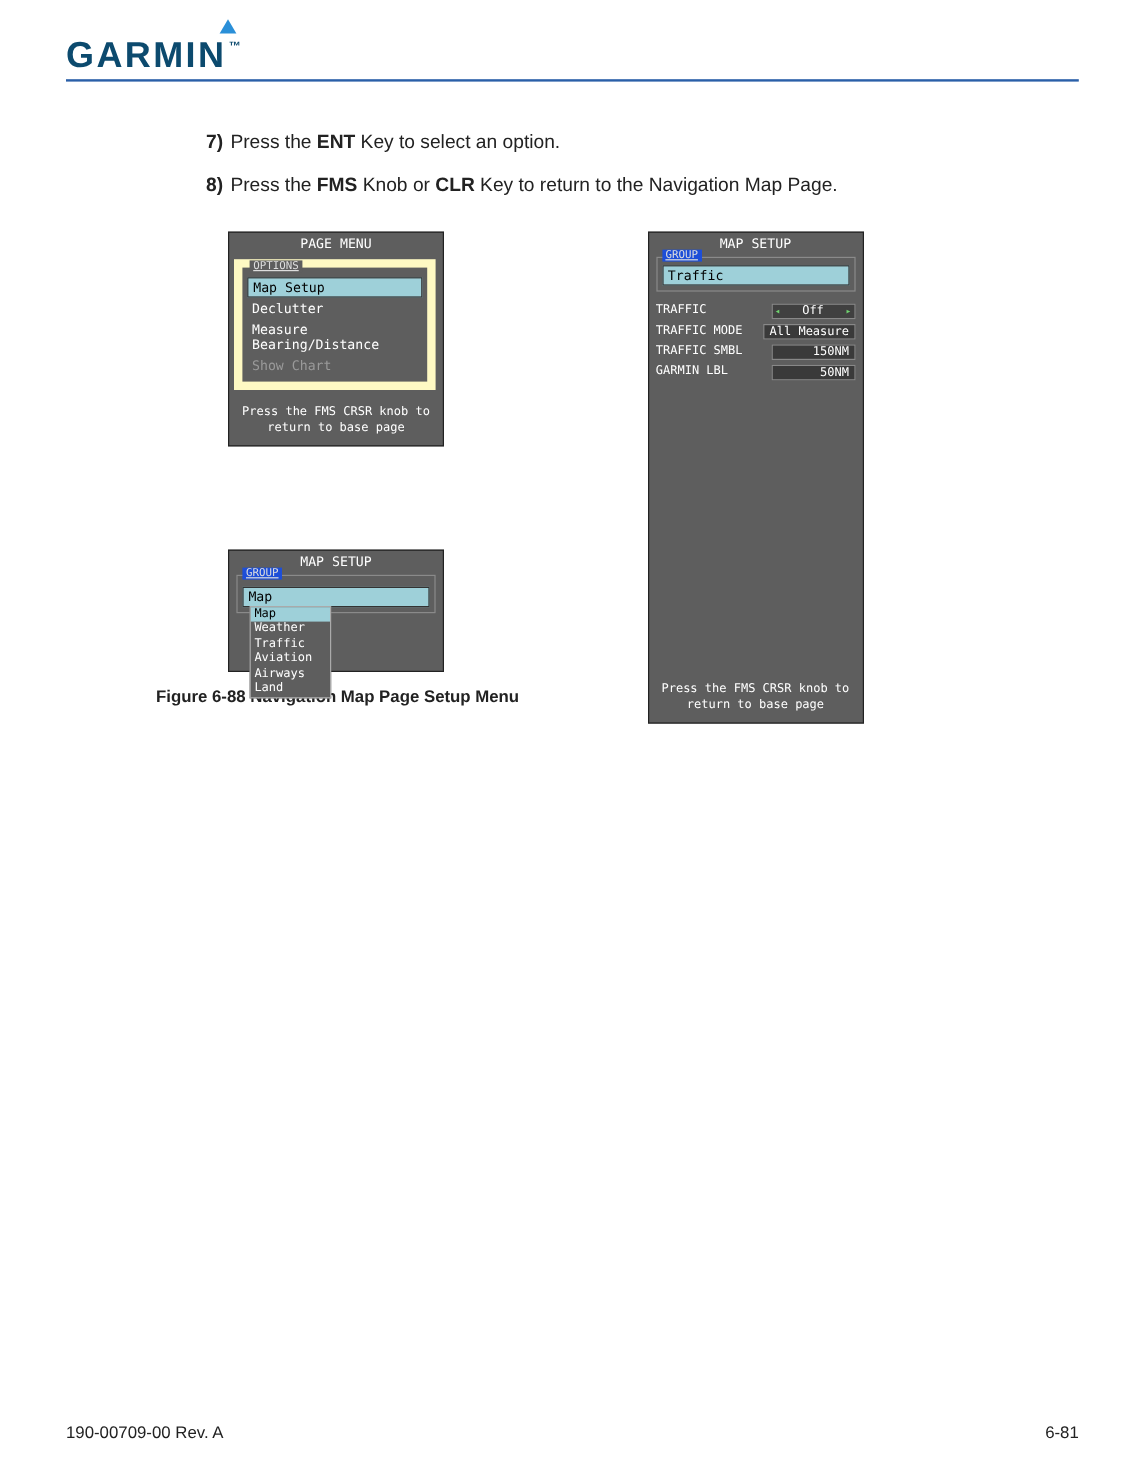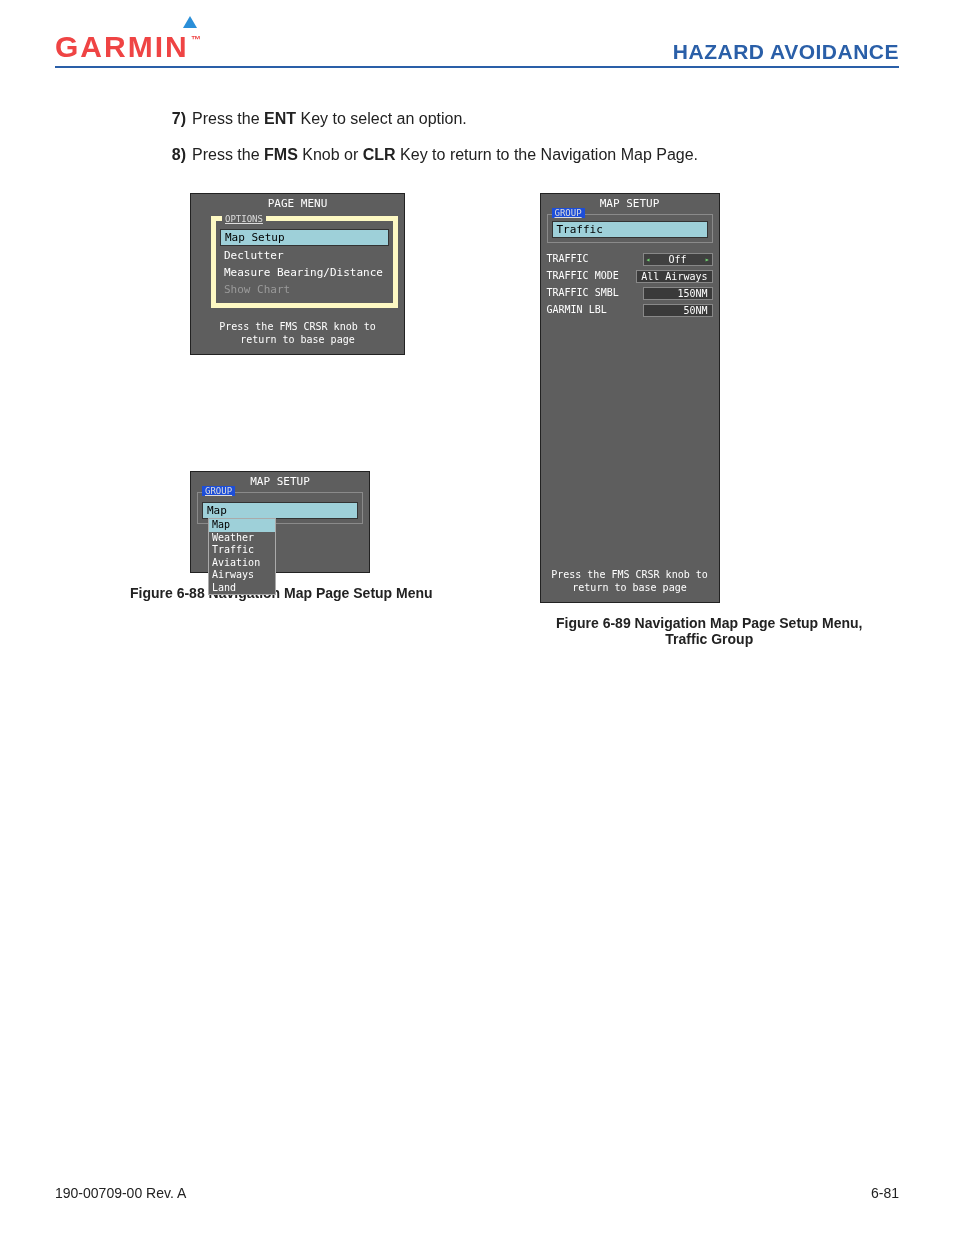"GARMIN" .logo { color: #ef4444 -> #0c4a6e }
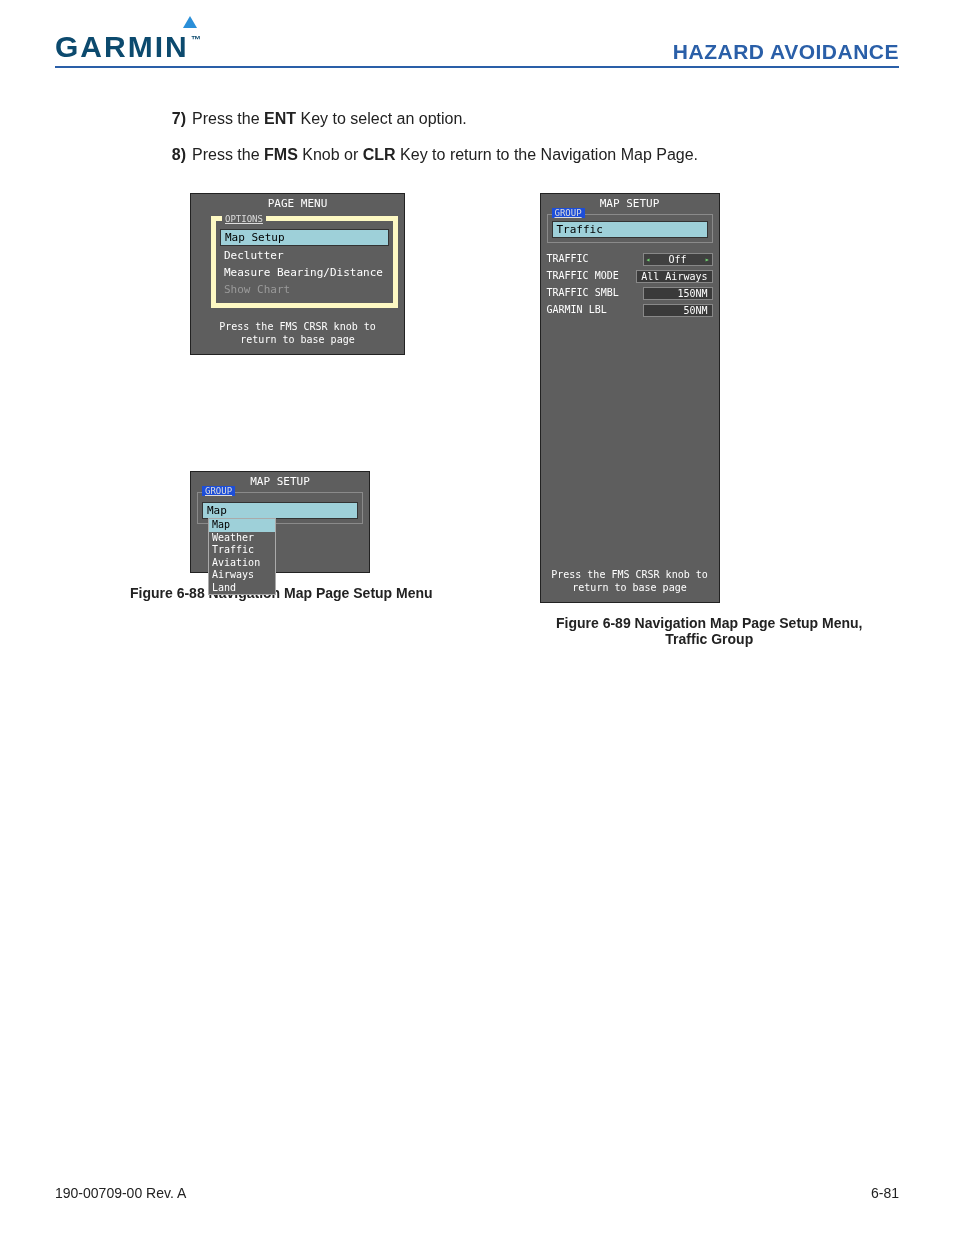"HAZARD AVOIDANCE" div.section-title { html: <div>HAZARD AVOIDANCE</div> -> none }
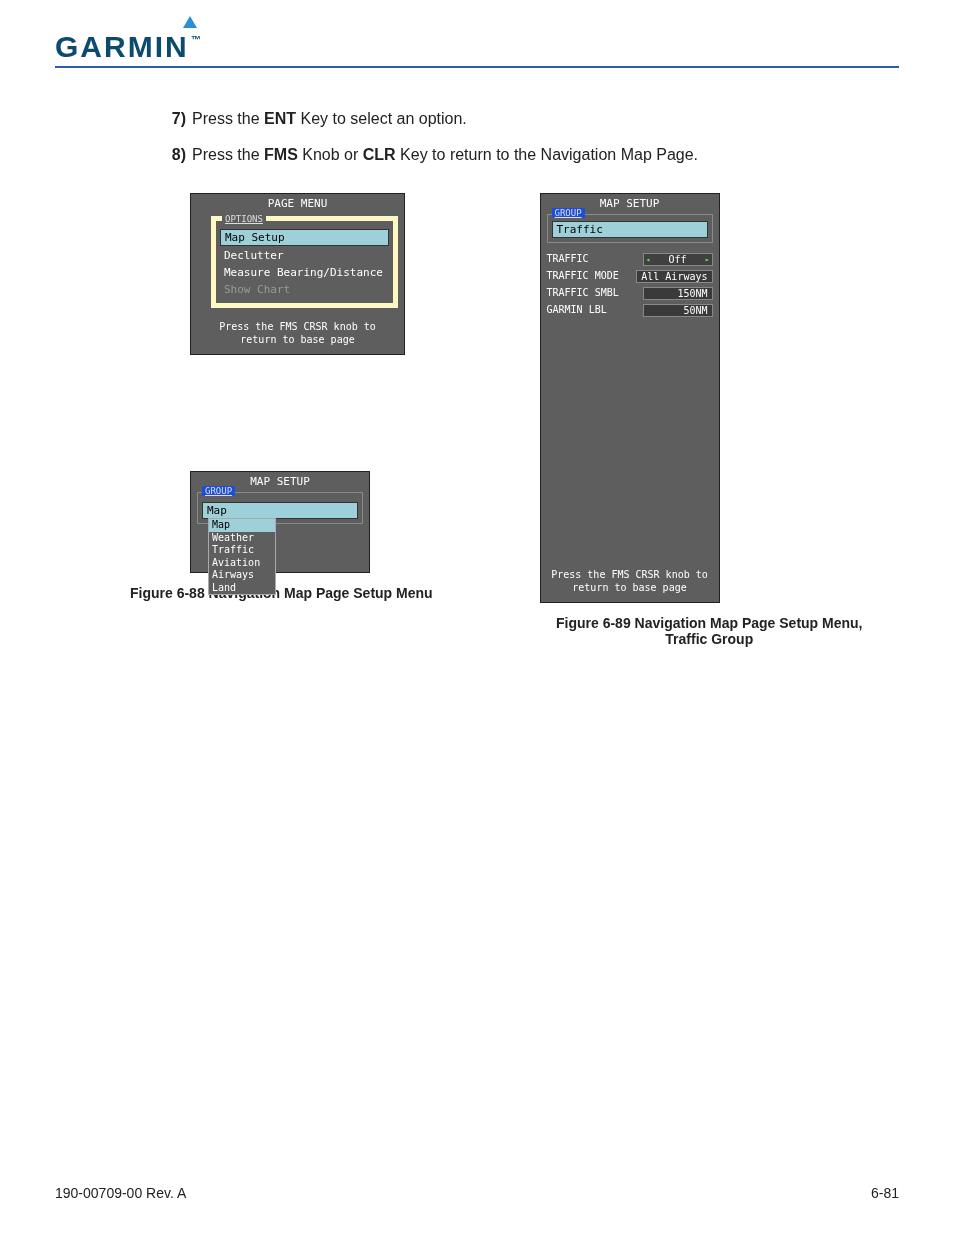"PAGE MENU" .panel-87 { width: 215px -> 180px }
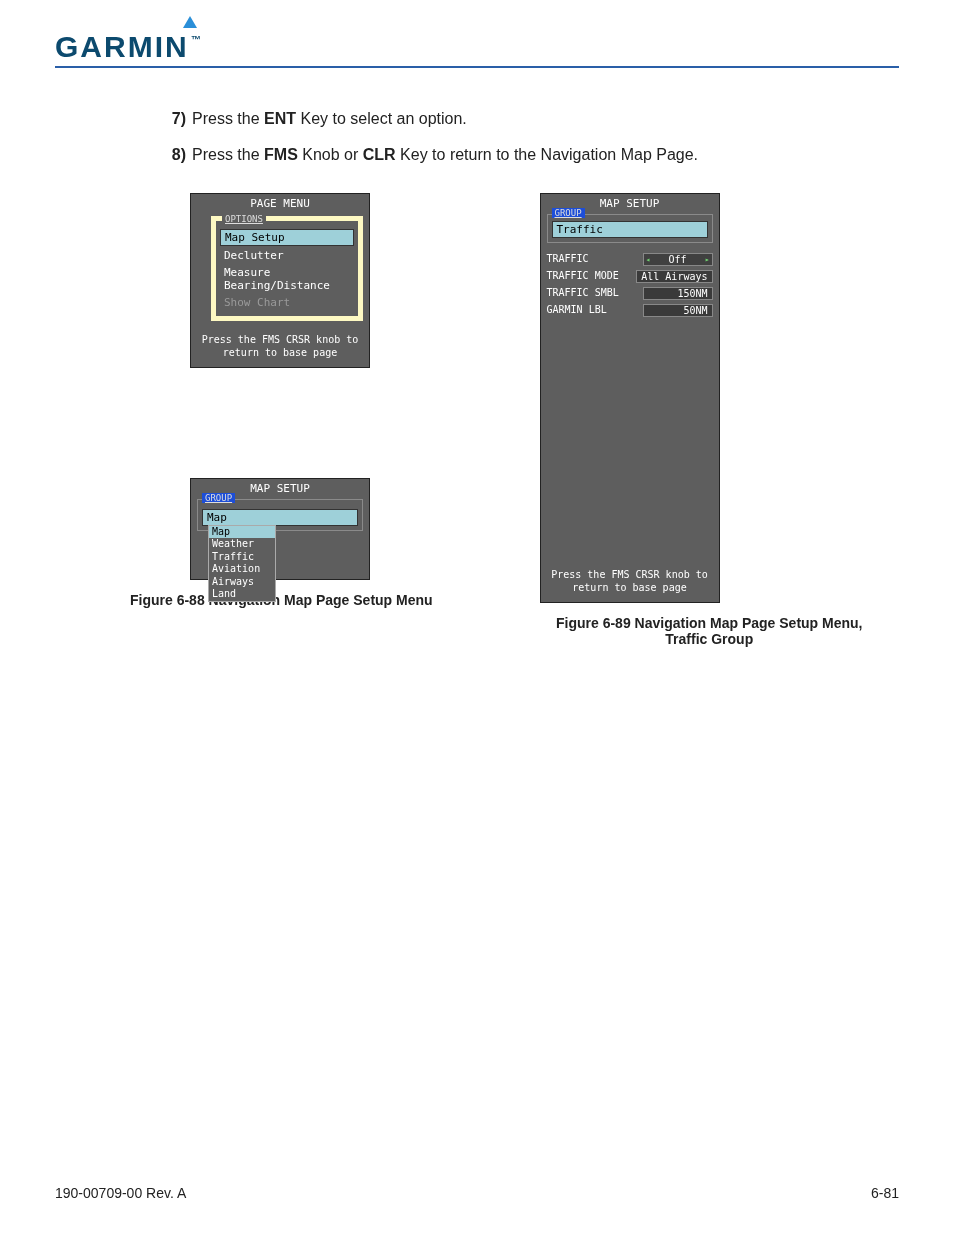"OPTIONS" .group-box { border: 5px solid #fef9c3 -> 7px solid #fef9c3; margin: 2px 6px 6px 20px -> 2px 6px 6px 4px }
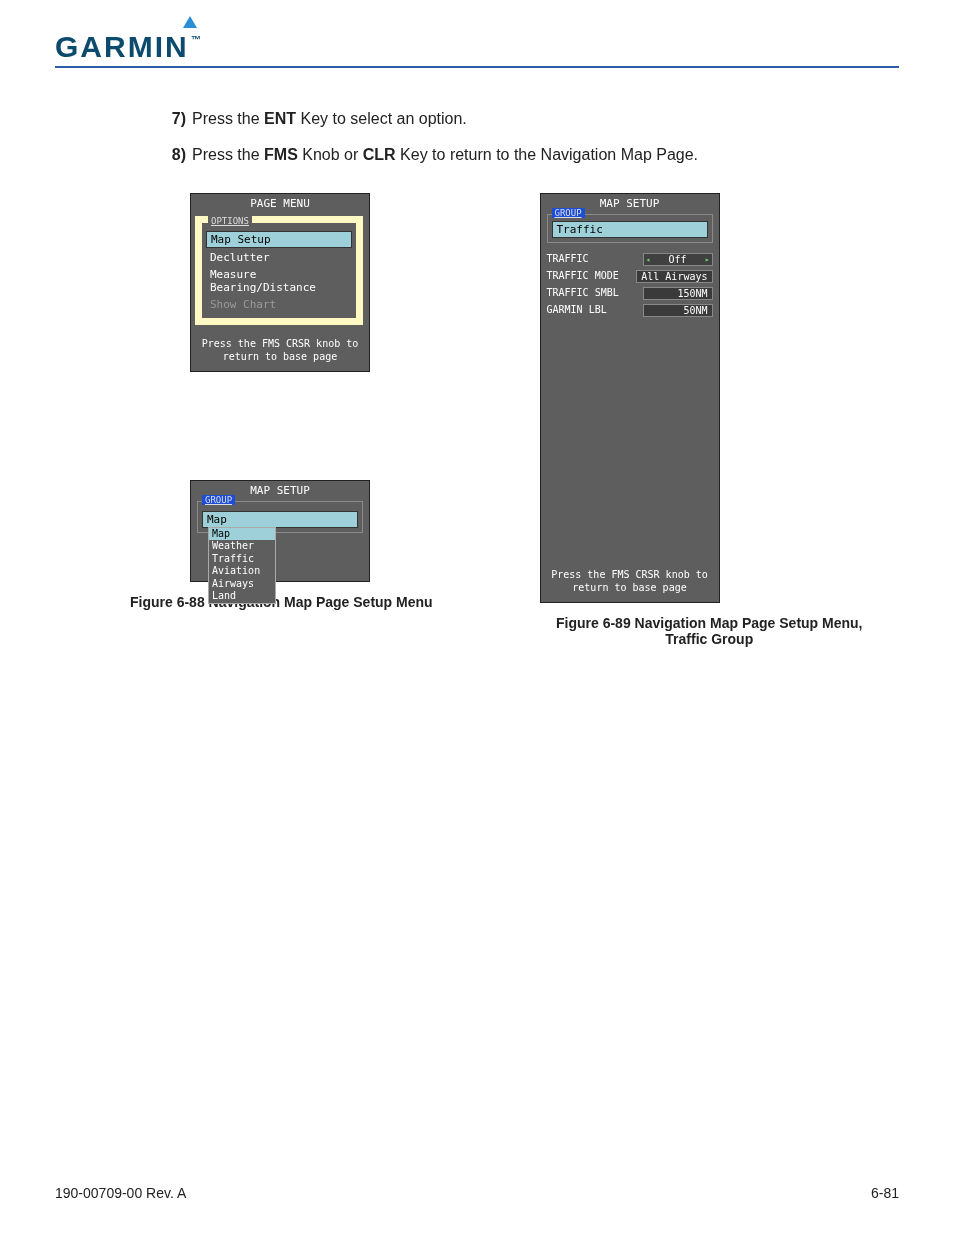"All Airways" span.val { text: Airways -> Measure }
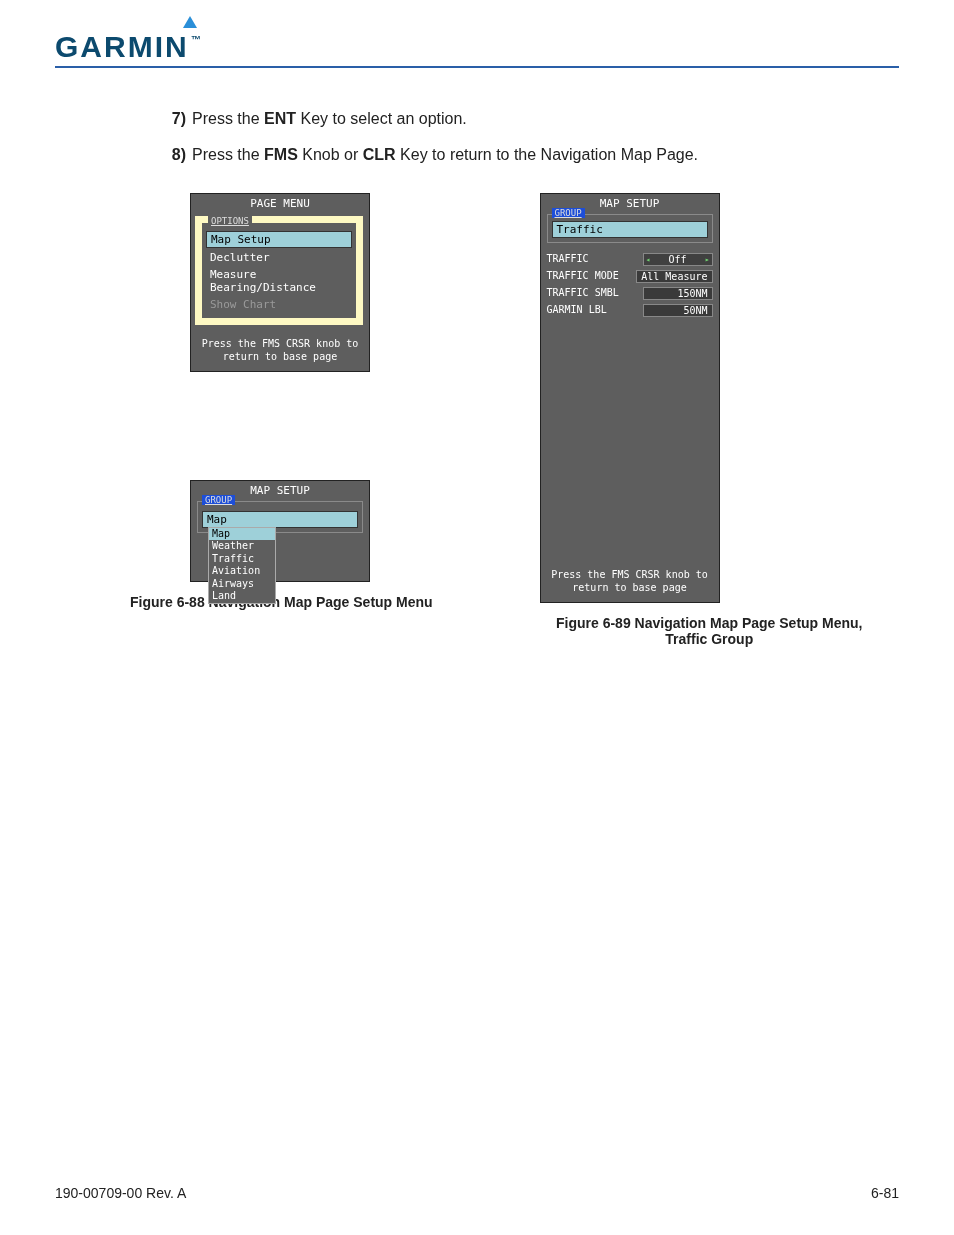"Figure 6-89 Navigation Map Page" div.fig-caption { html: <div>Figure 6-89 Navigation Map Page Setup Menu, Traffic Group</div> -> none }
